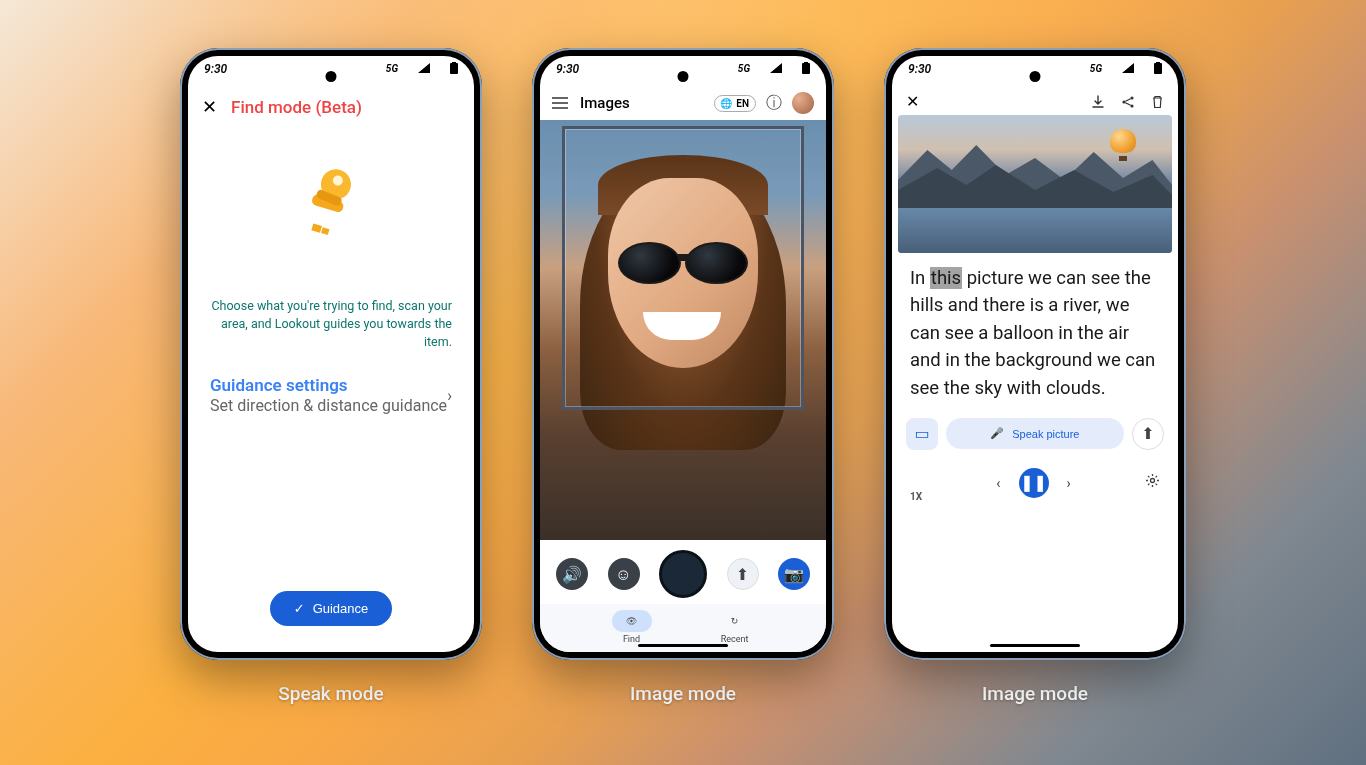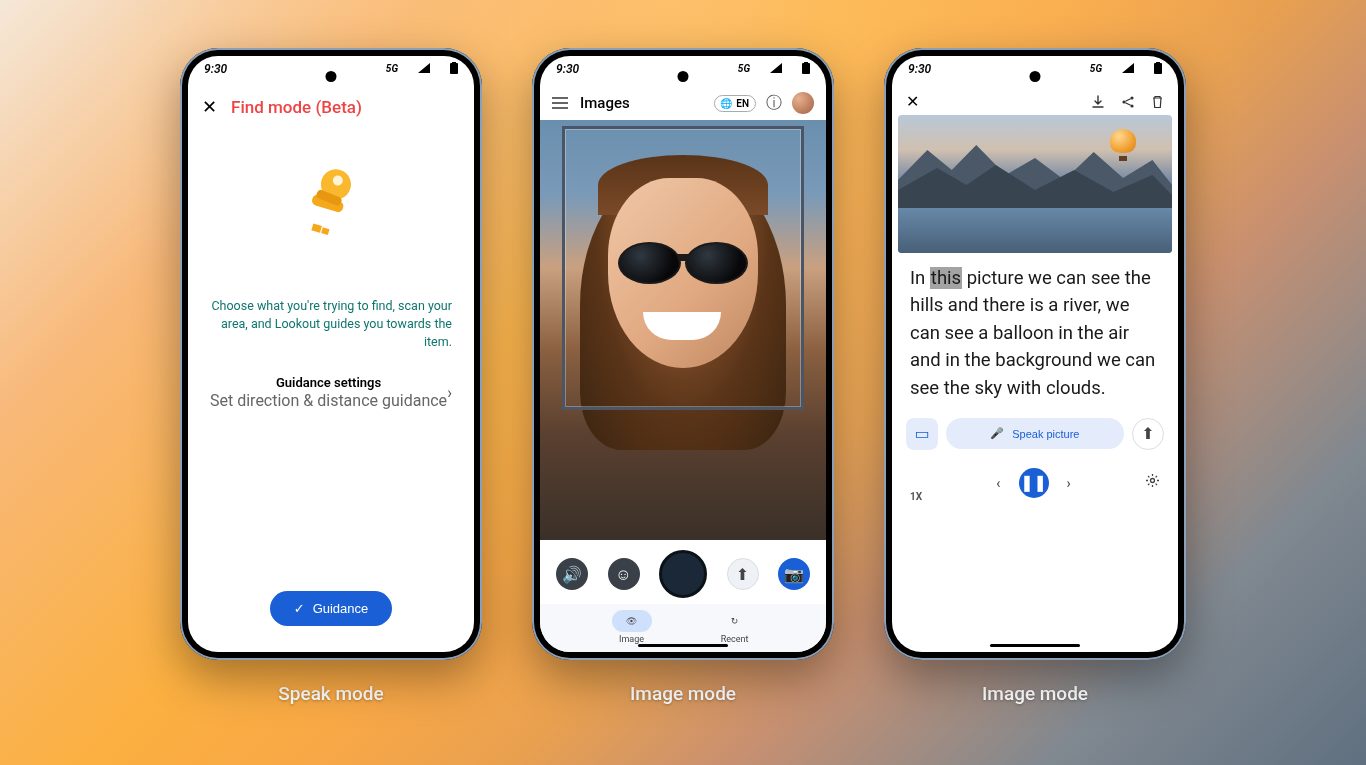"Guidance settings" .p1-settings-title { color: #000000 -> #3b82f6; font-size: 13px -> 17px; text-align: center -> none }
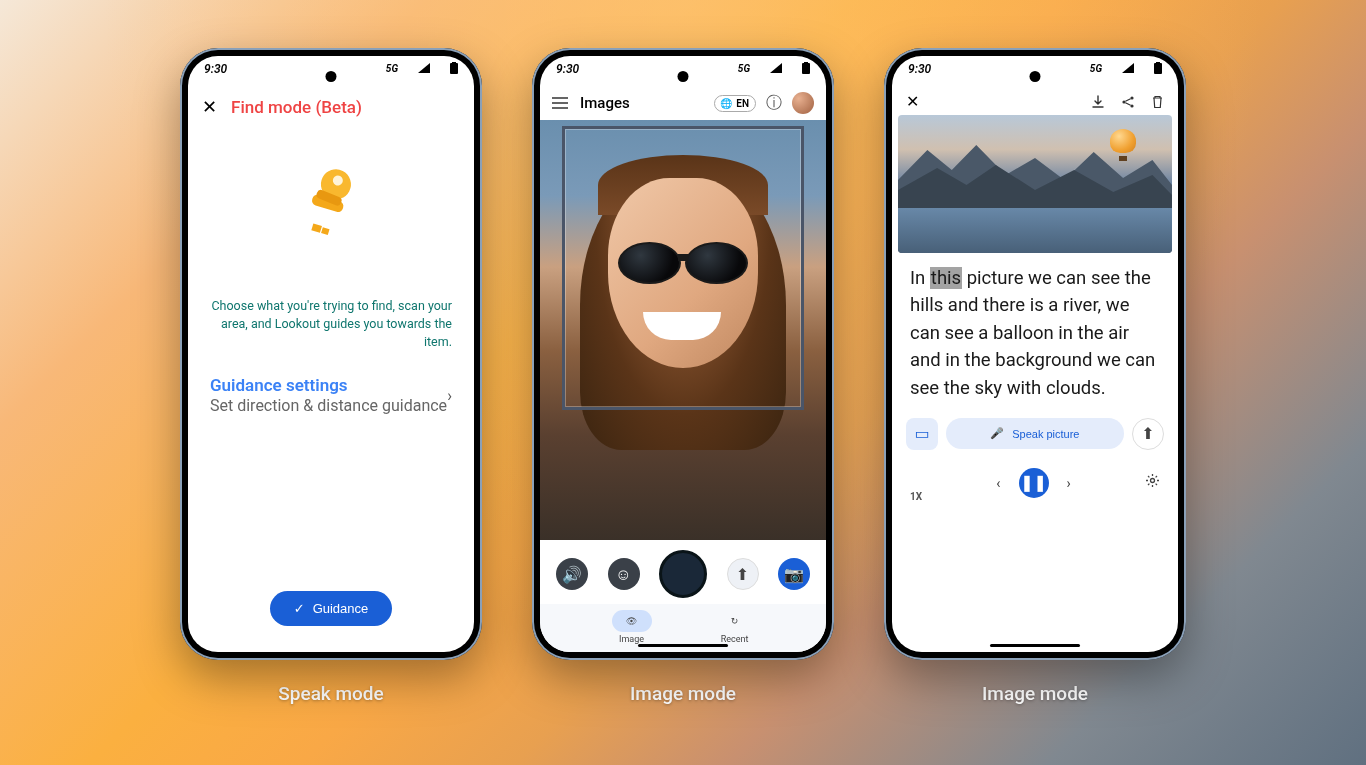"Image" span { text: Image -> Find }
